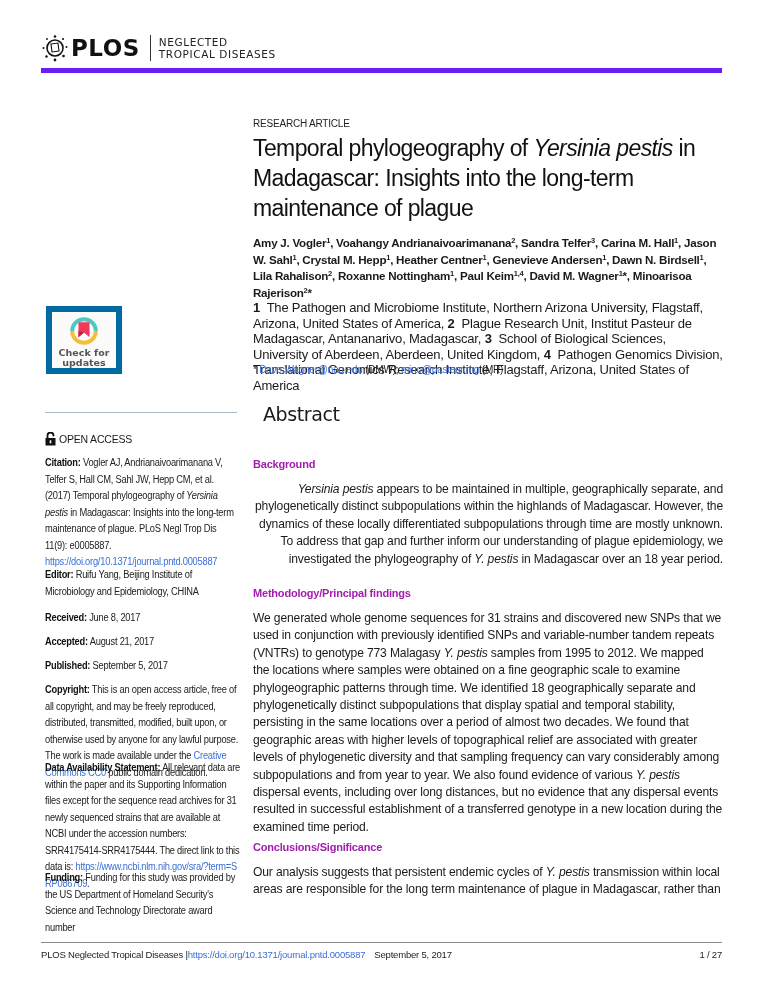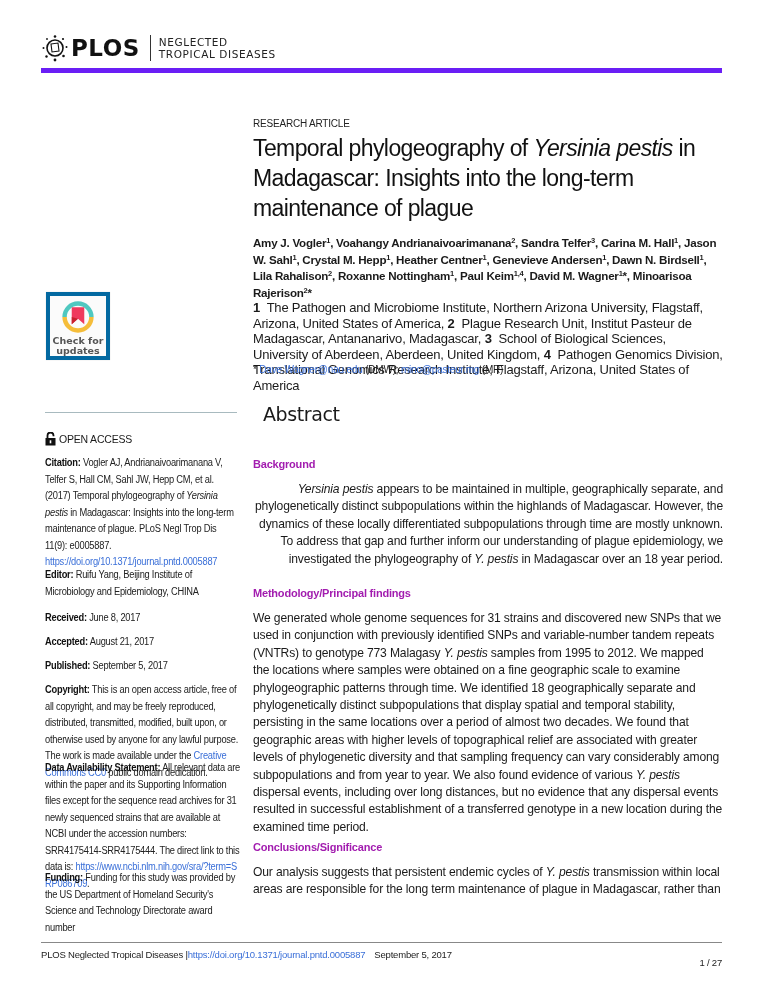"Check for" .check-updates { border: 4px solid #0369a1 -> 6px solid #0369a1; top: 292px -> 306px; width: 64px -> 76px }
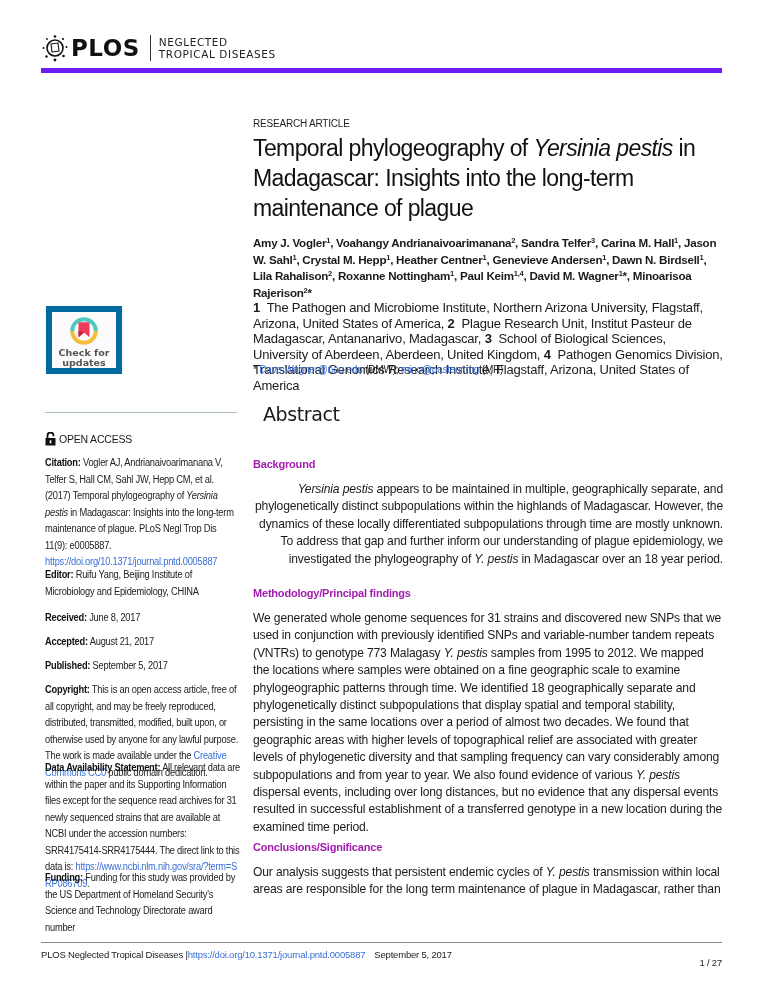"1 / 27" .footer .pg { margin-top: 8px -> none }
